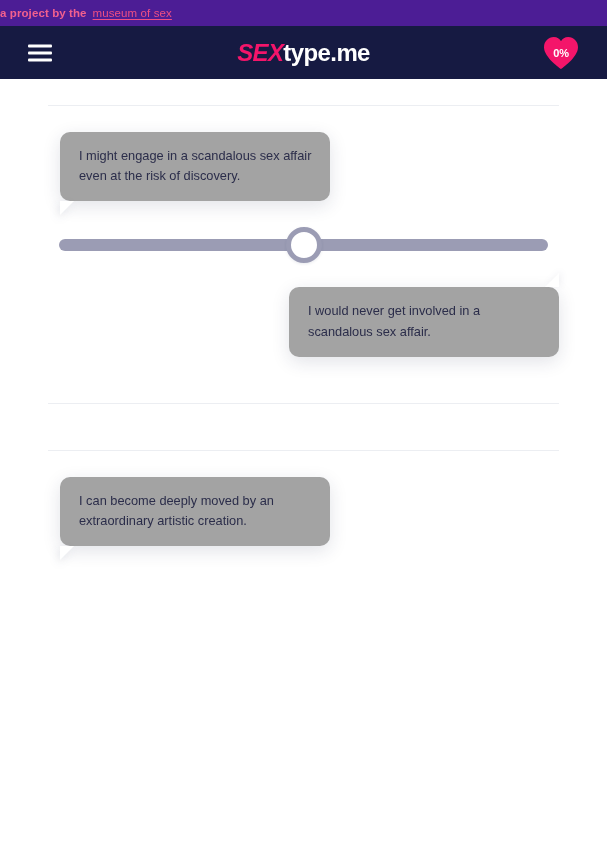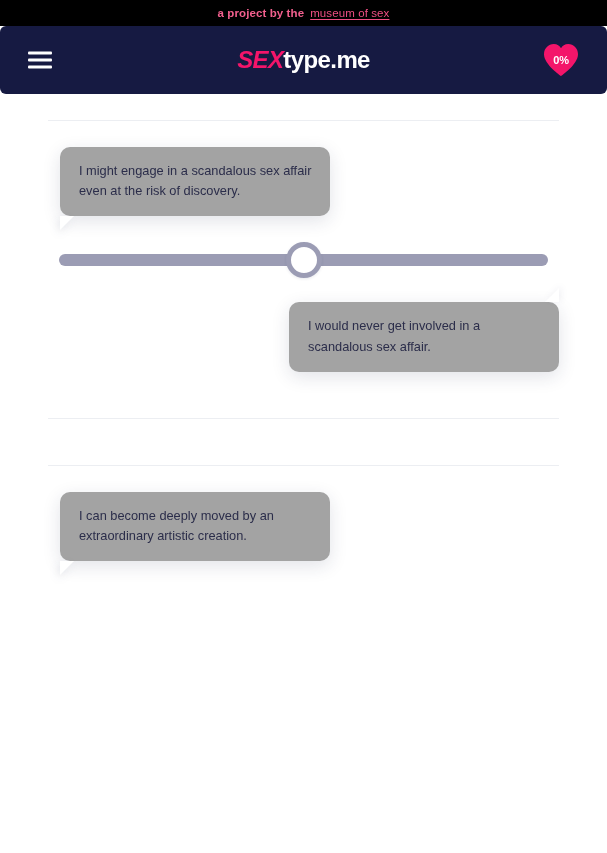"a project by the" .announce { background: #000000 -> #4c1d95; justify-content: center -> none }
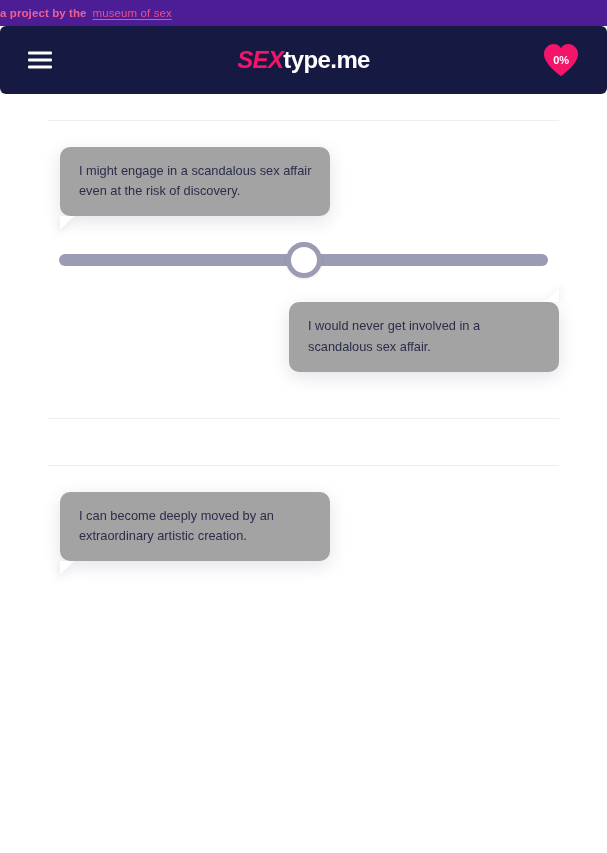"SEXtype.me" .navbar { border-radius: 6px -> none; height: 68px -> 53px }
